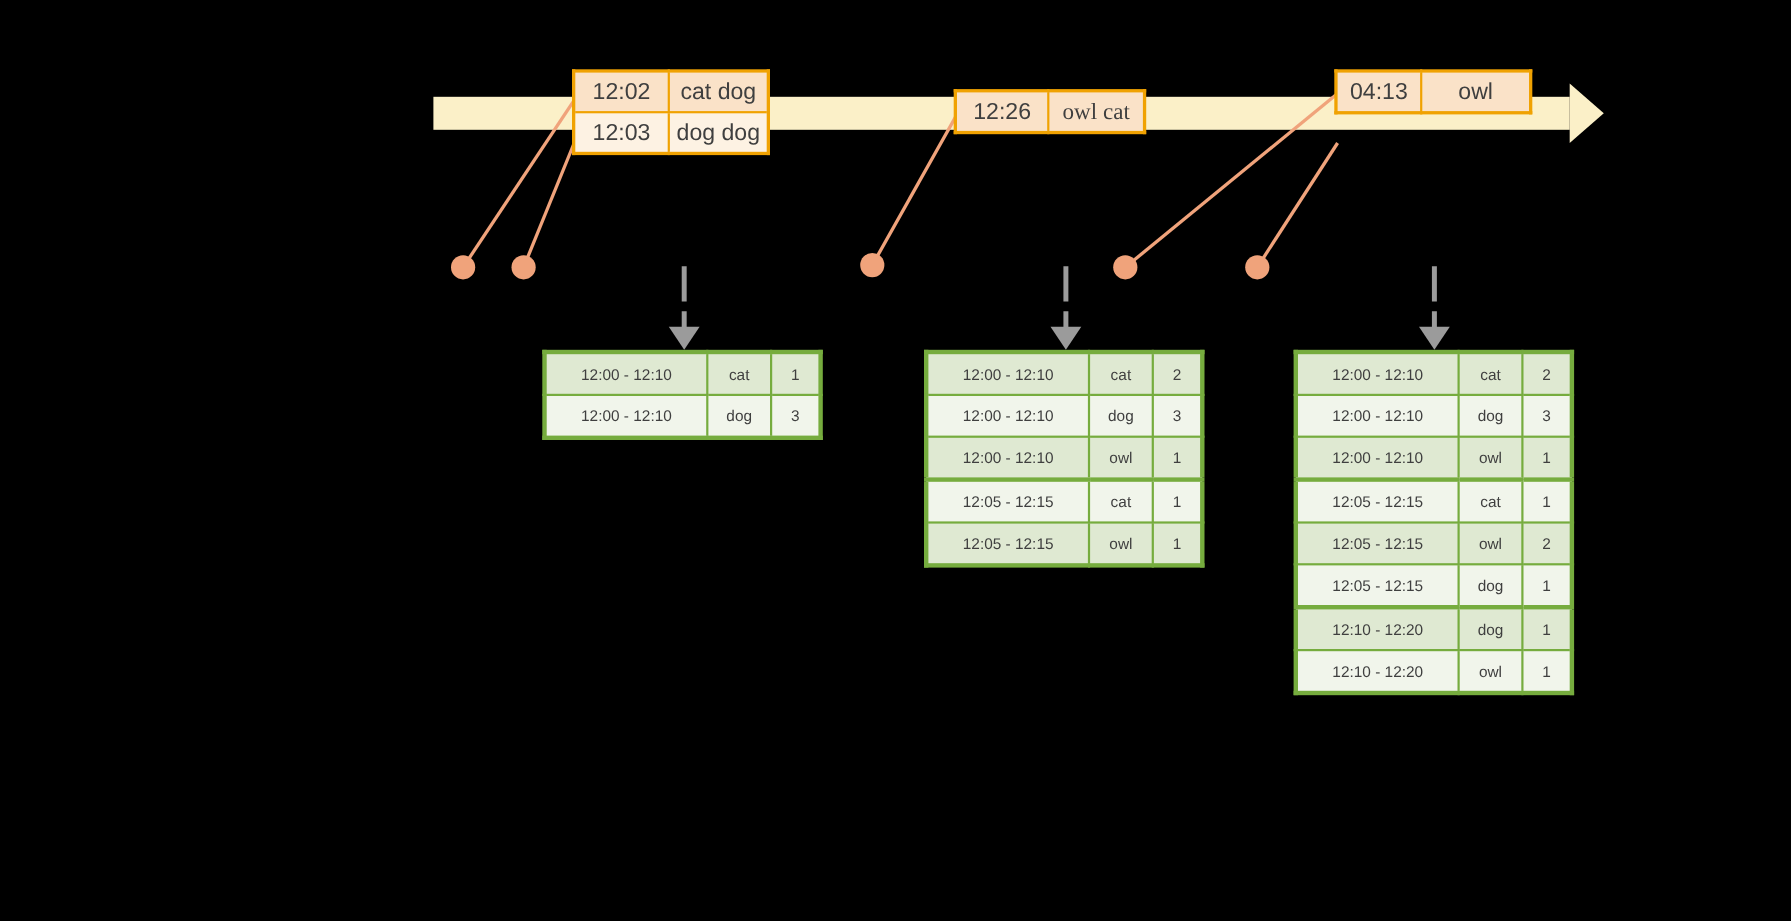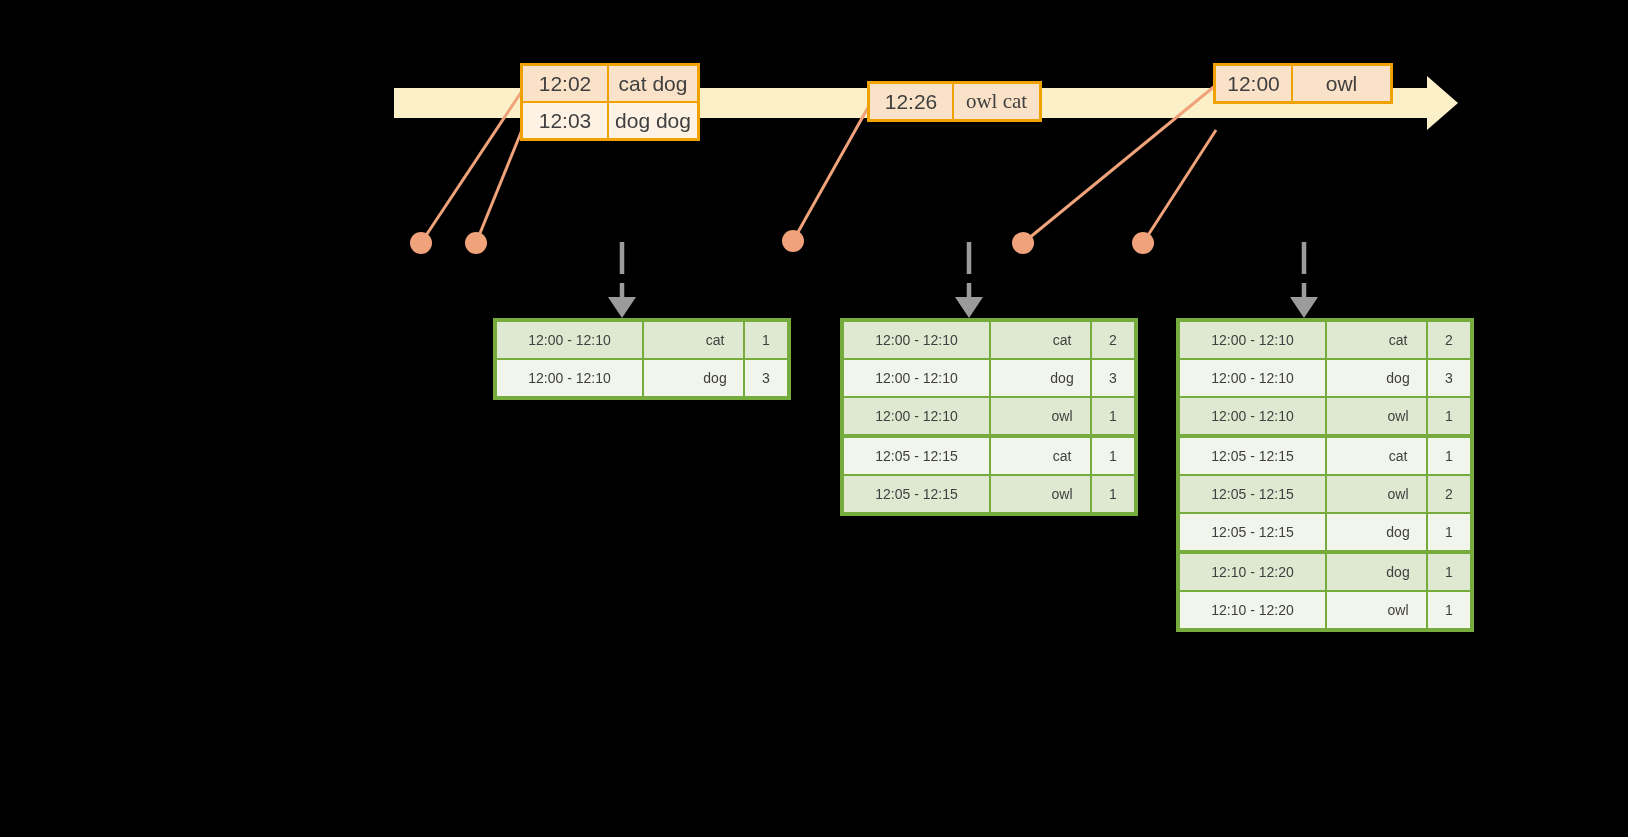"12:00" td { text: 12:00 -> 04:13 }
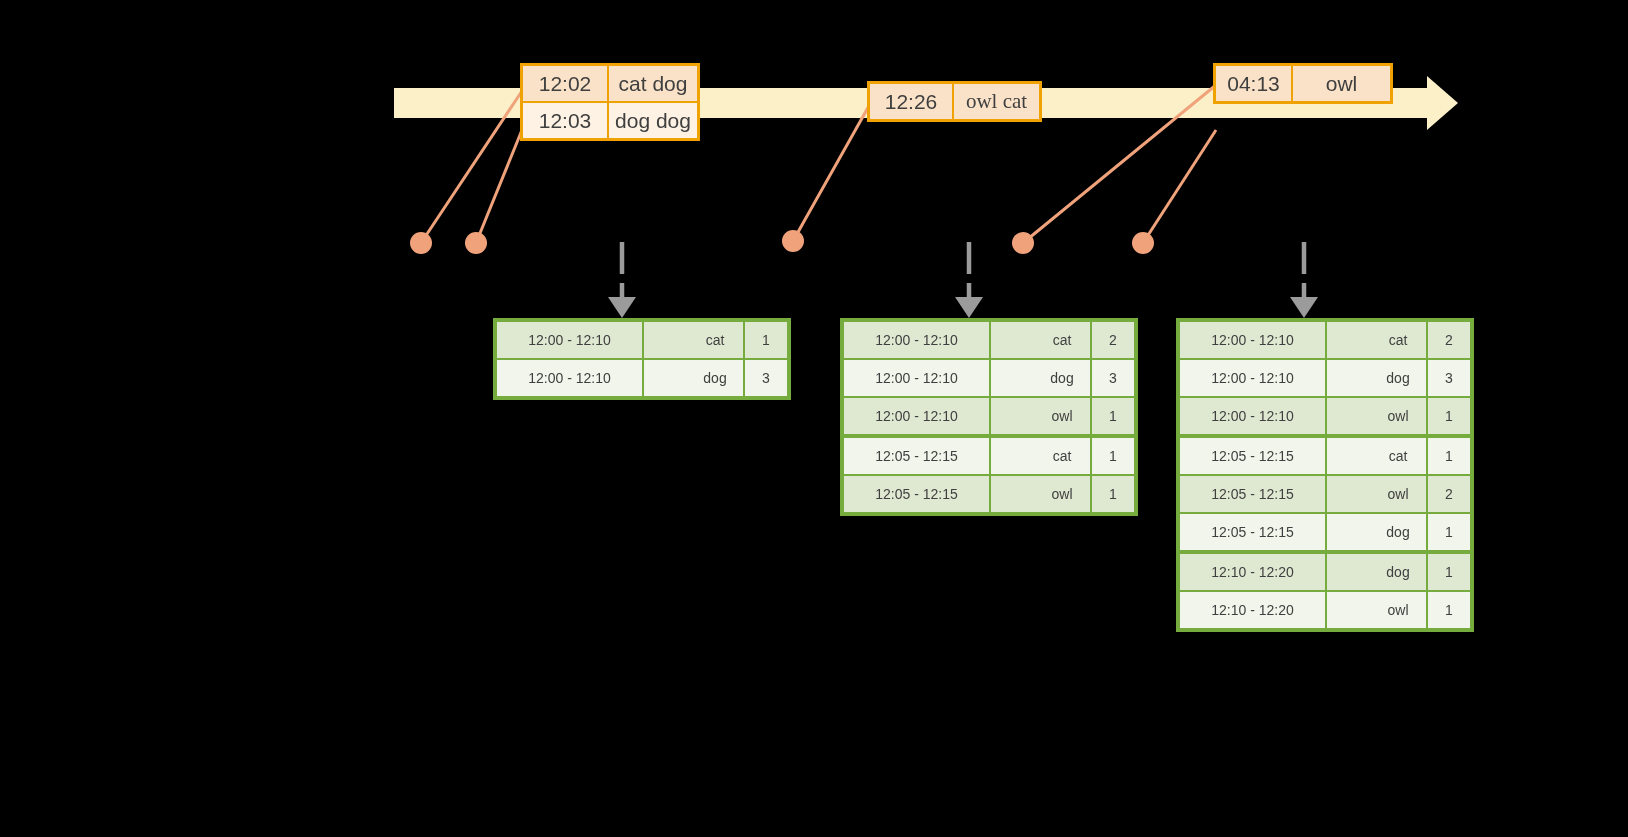"cat" .rtable td:nth-child(2) { padding-left: 43px -> none }
